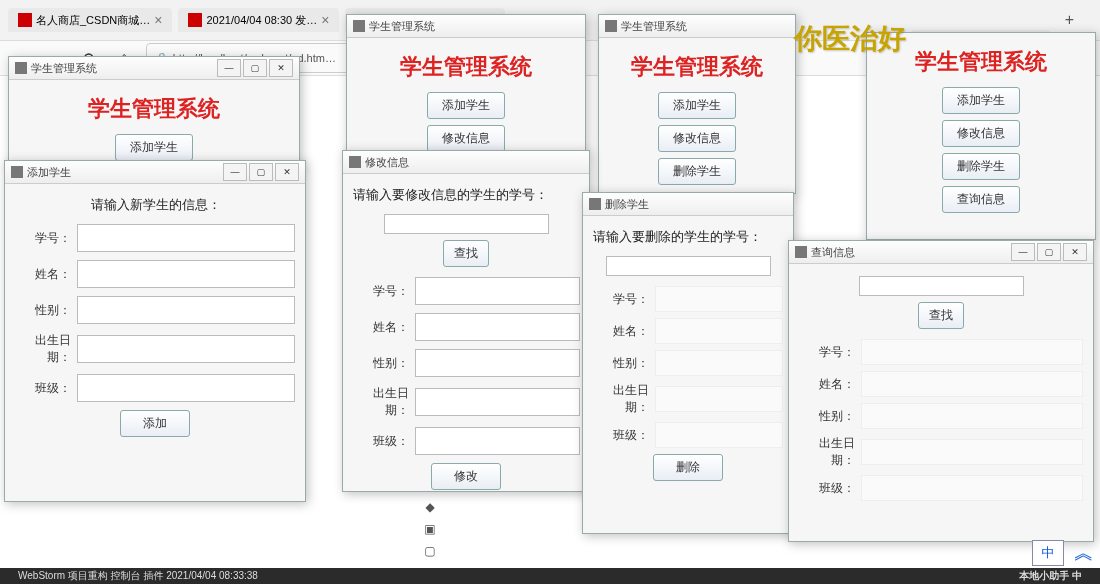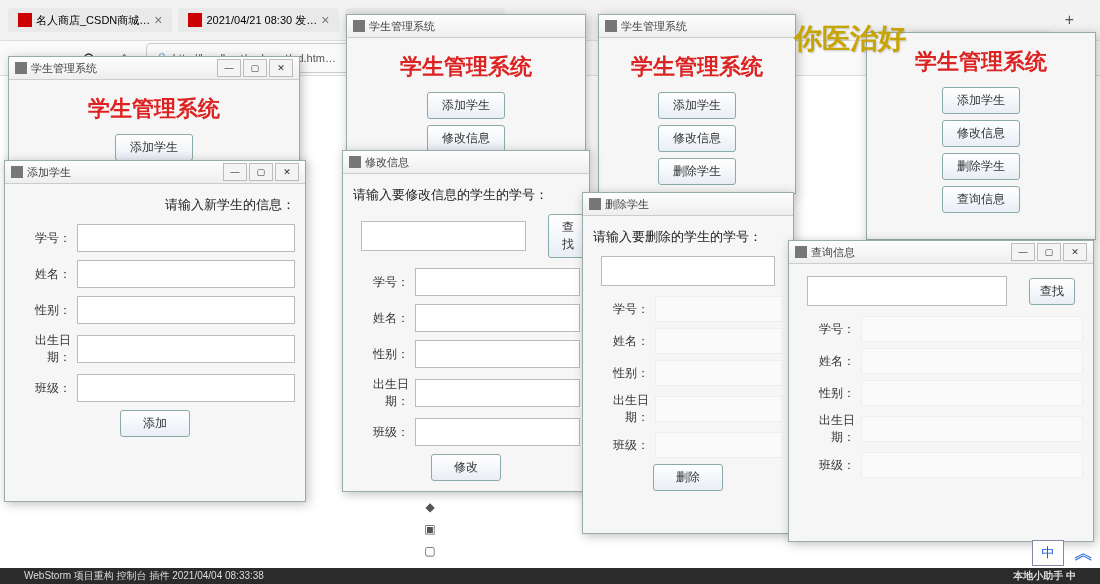"2021/04/21 08:30 发…" span { text: 2021/04/21 -> 2021/04/04 }
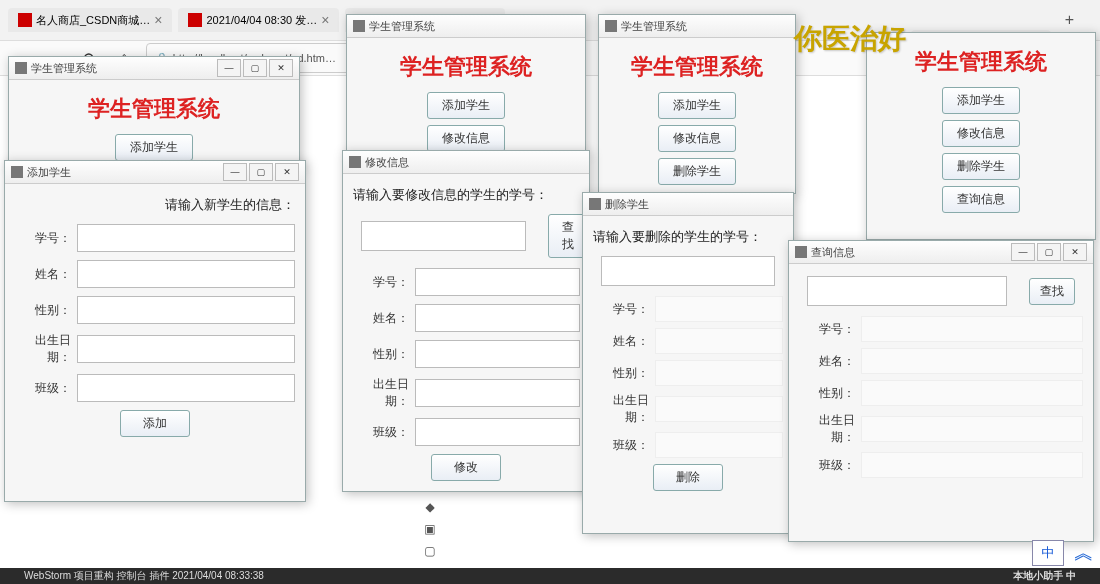"请输入新学生的信息：" .prompt-left { text-align: right -> center }
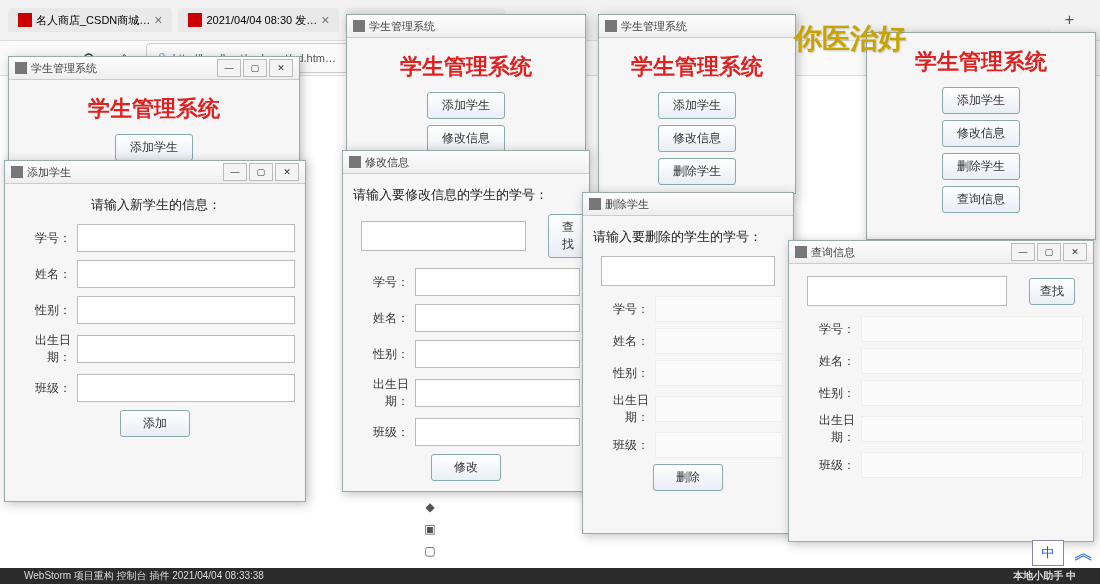"查找" .searchrow { flex-direction: none -> column; gap: 22px -> 6px }
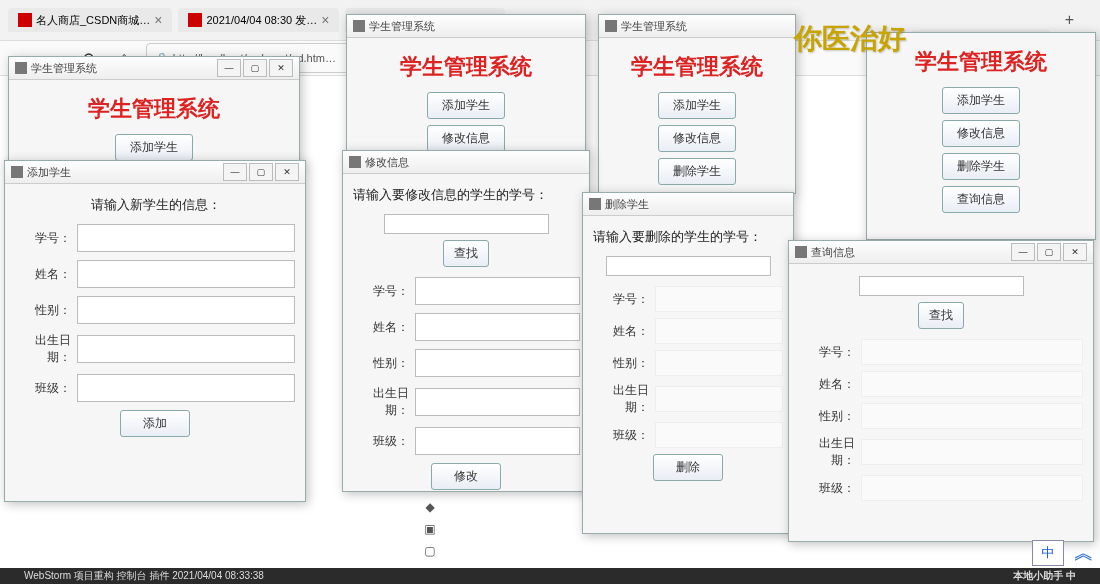"WebStorm 项目重构 控制台 插件 2021/04/04" .taskbar { padding: 0 24px -> 0 18px }
